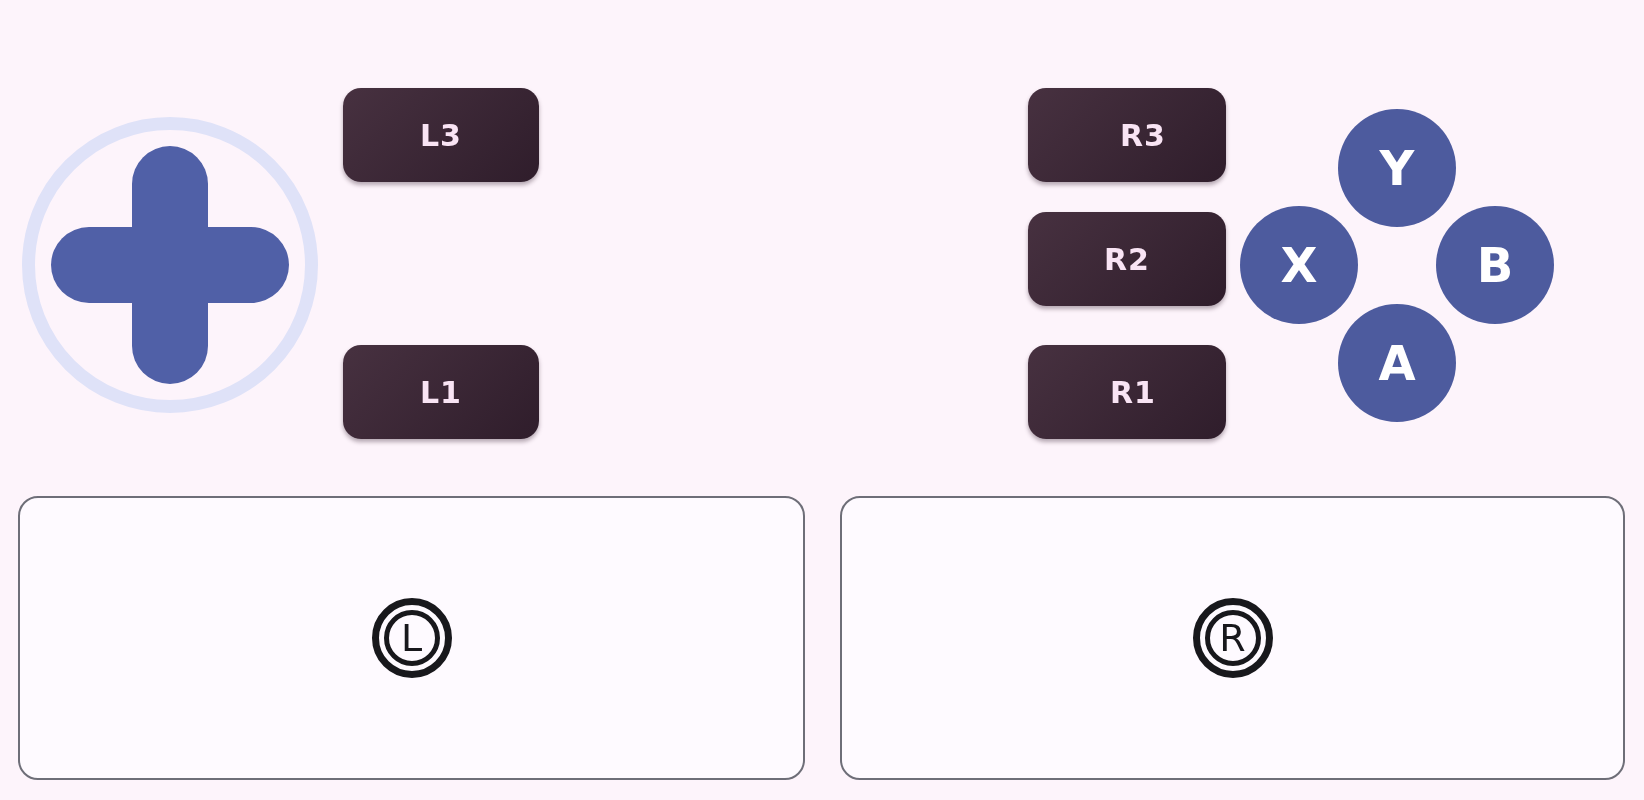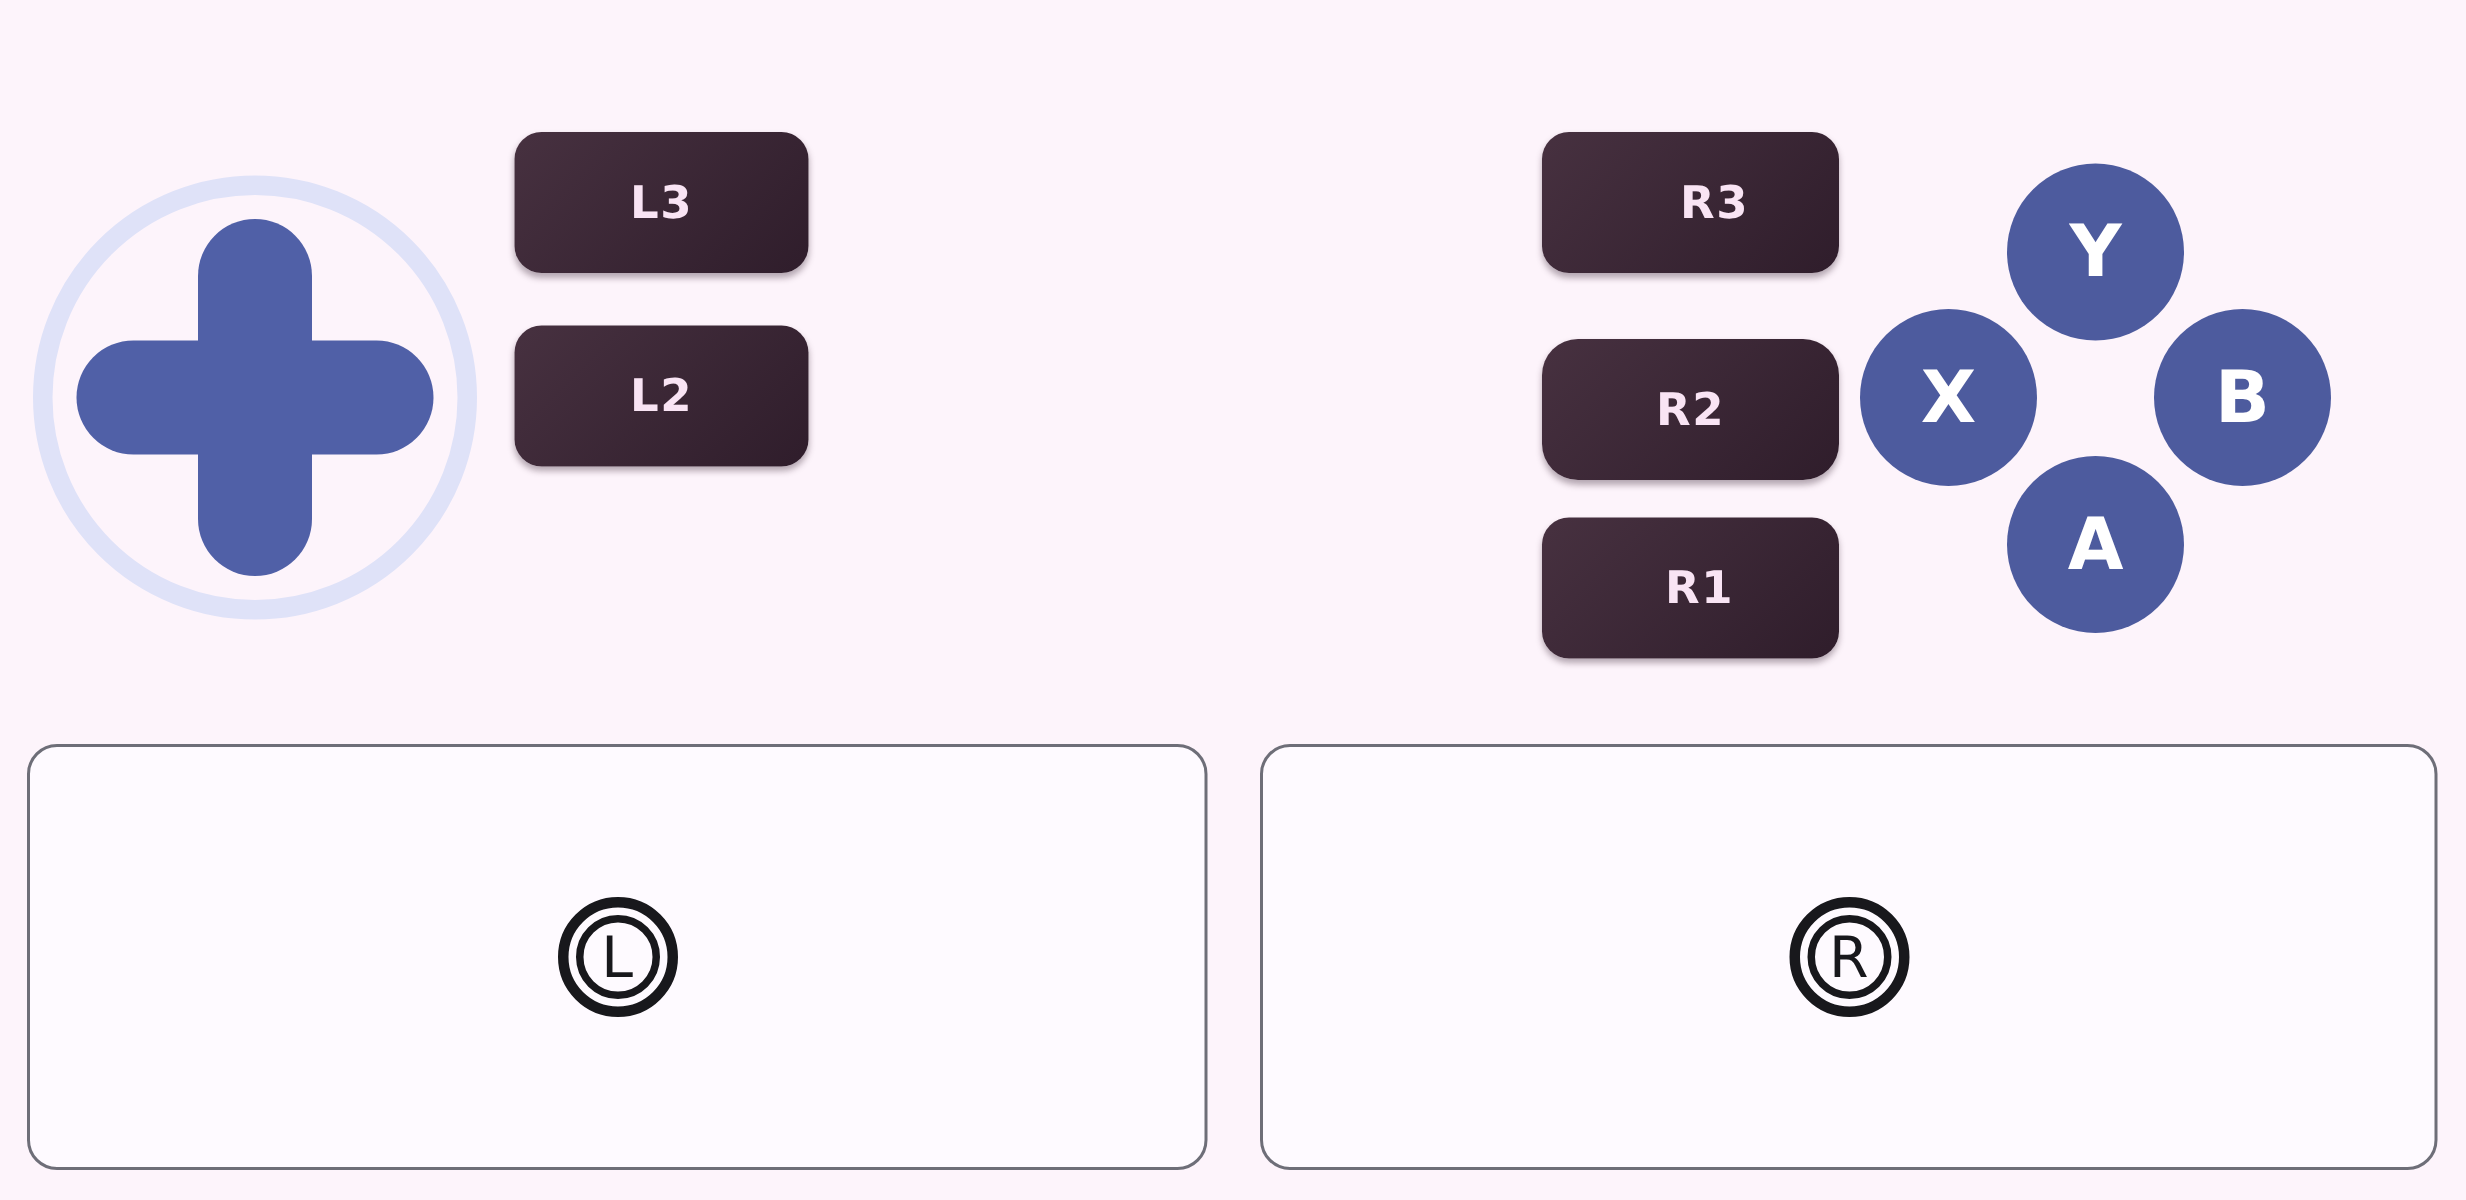"L2" div.btn { html: <div>L2</div> -> none }
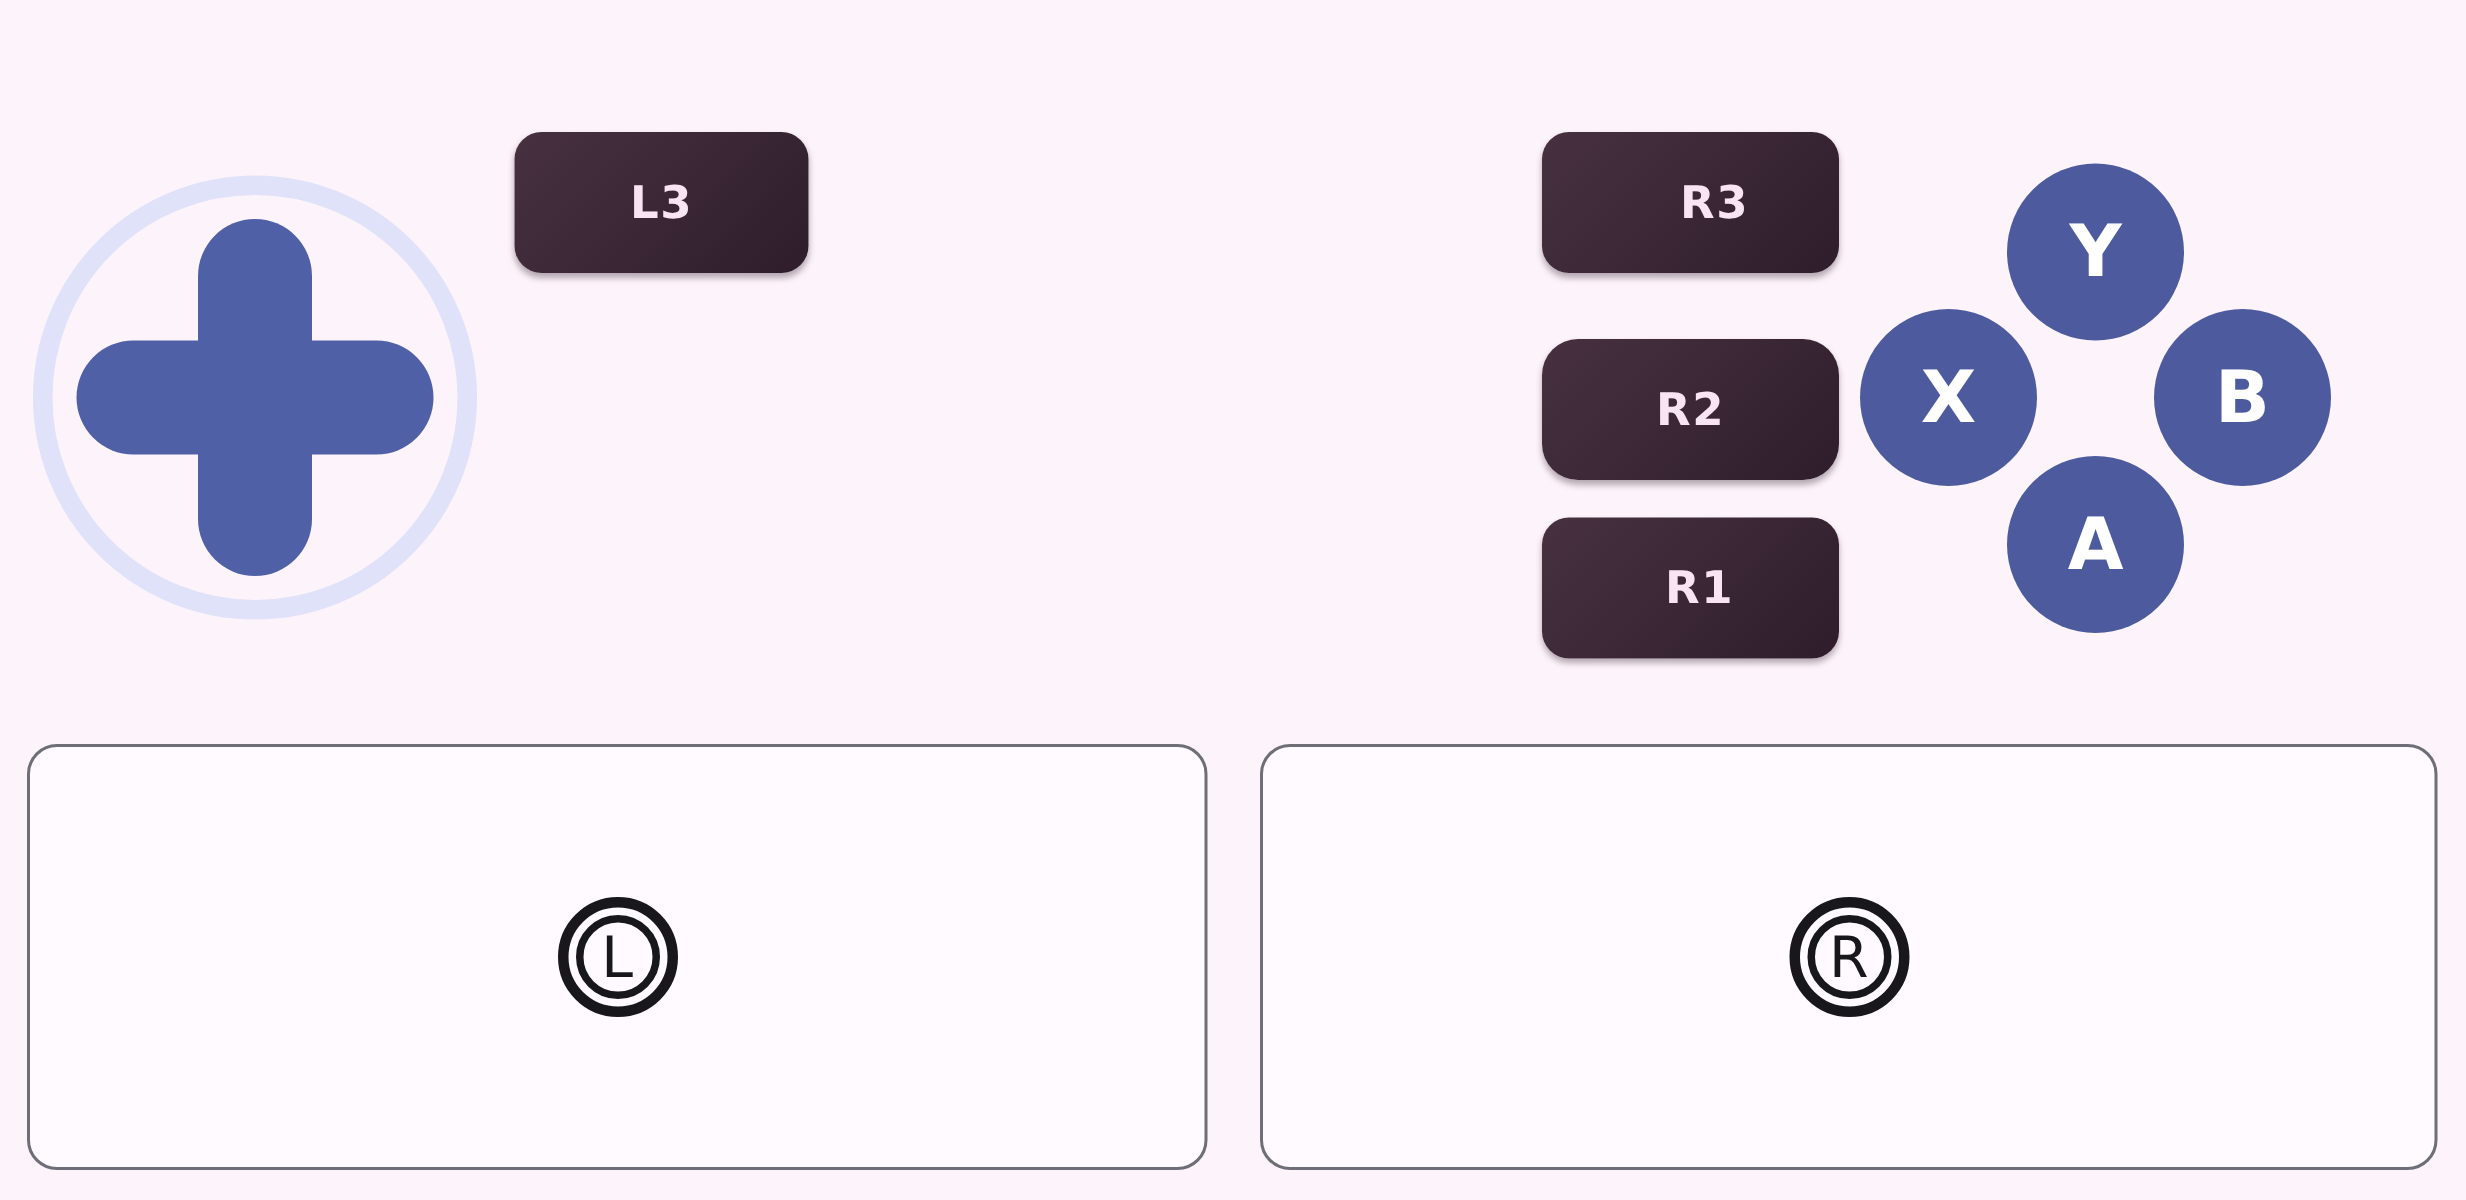"R2" .btn-r2 { border-radius: 24px -> none; top: 226px -> 212px }
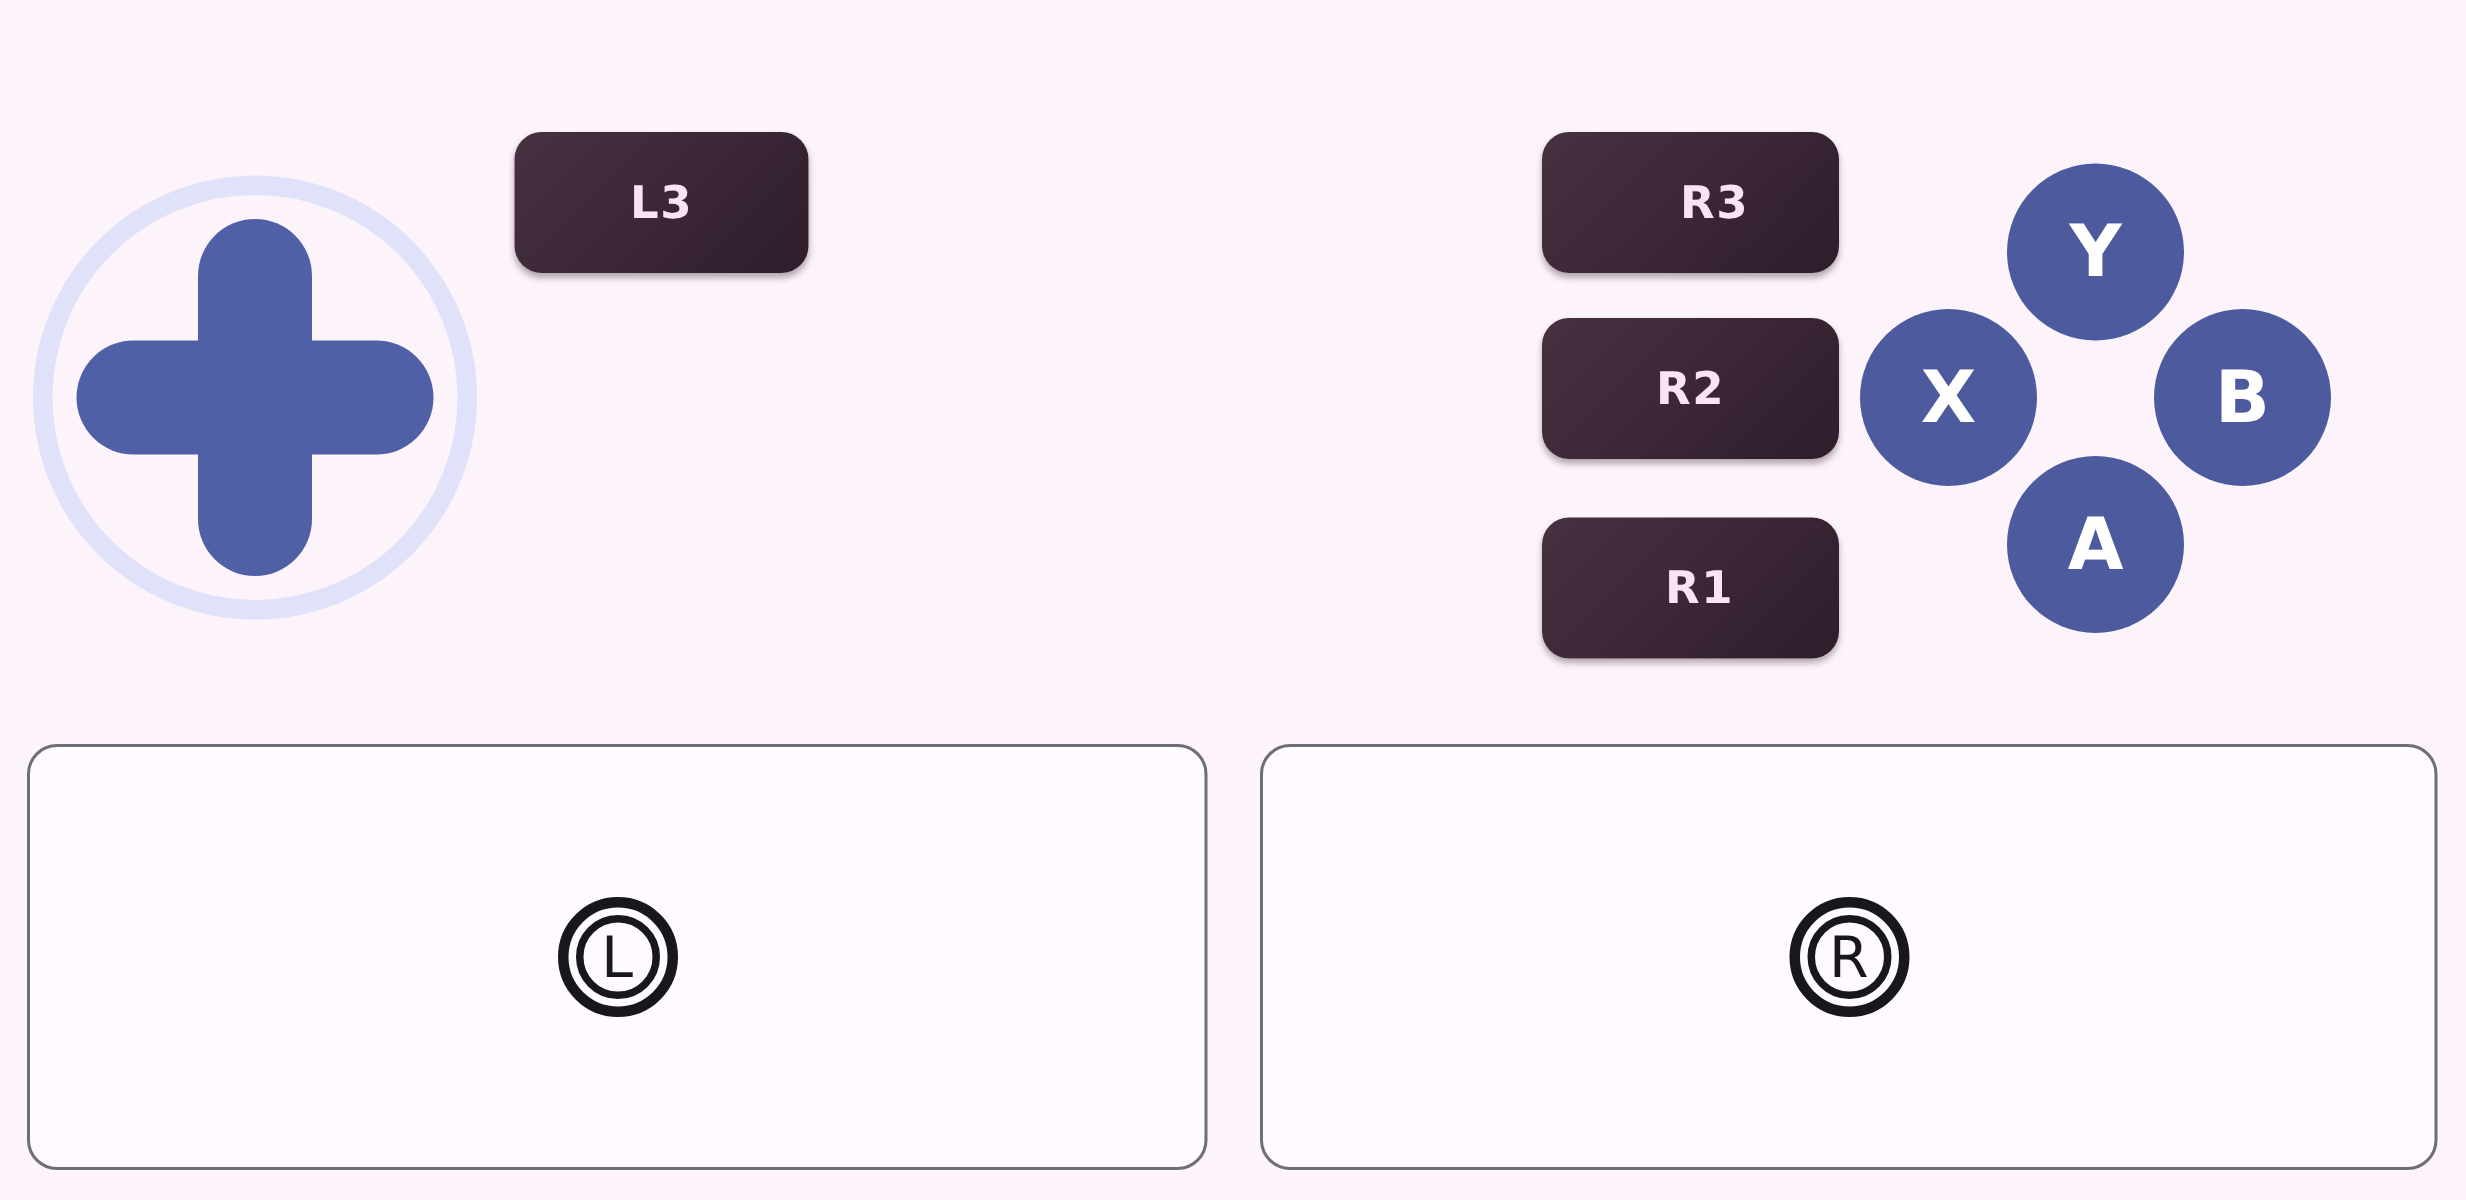"L1" div.btn { html: none -> <div>L1</div> }
